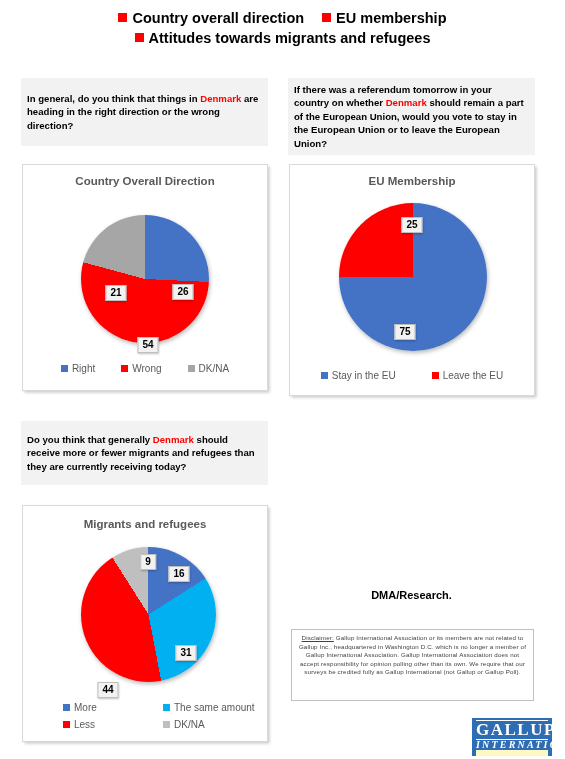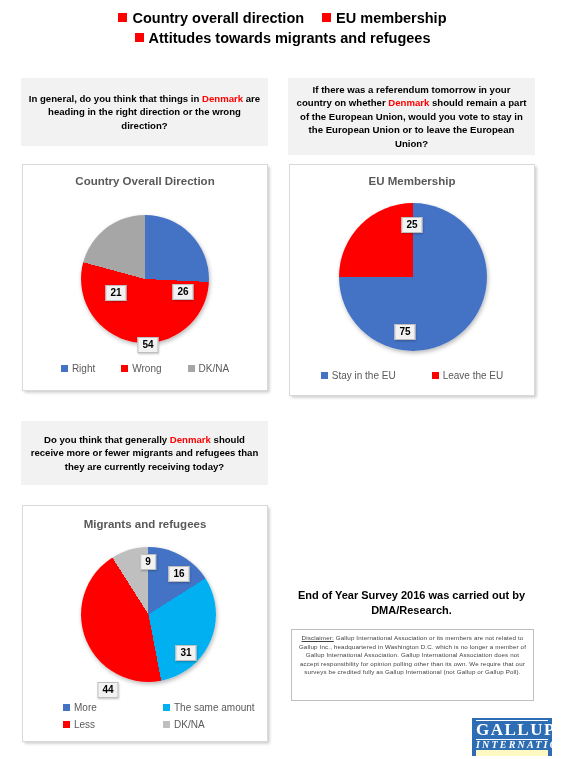"If there was a referendum" .qbox { text-align: center -> none }
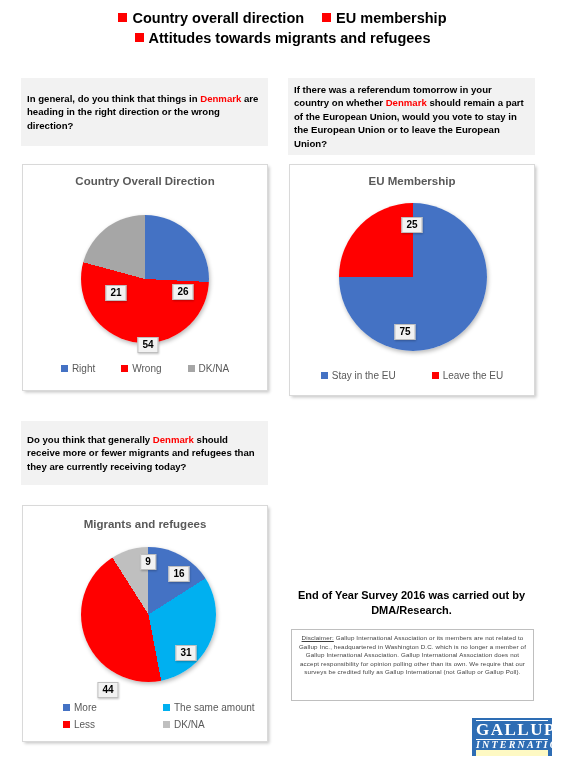"End of Year Survey 2016" div { html: <div>End of Year Survey 2016 was carried out by</div> -> none }
